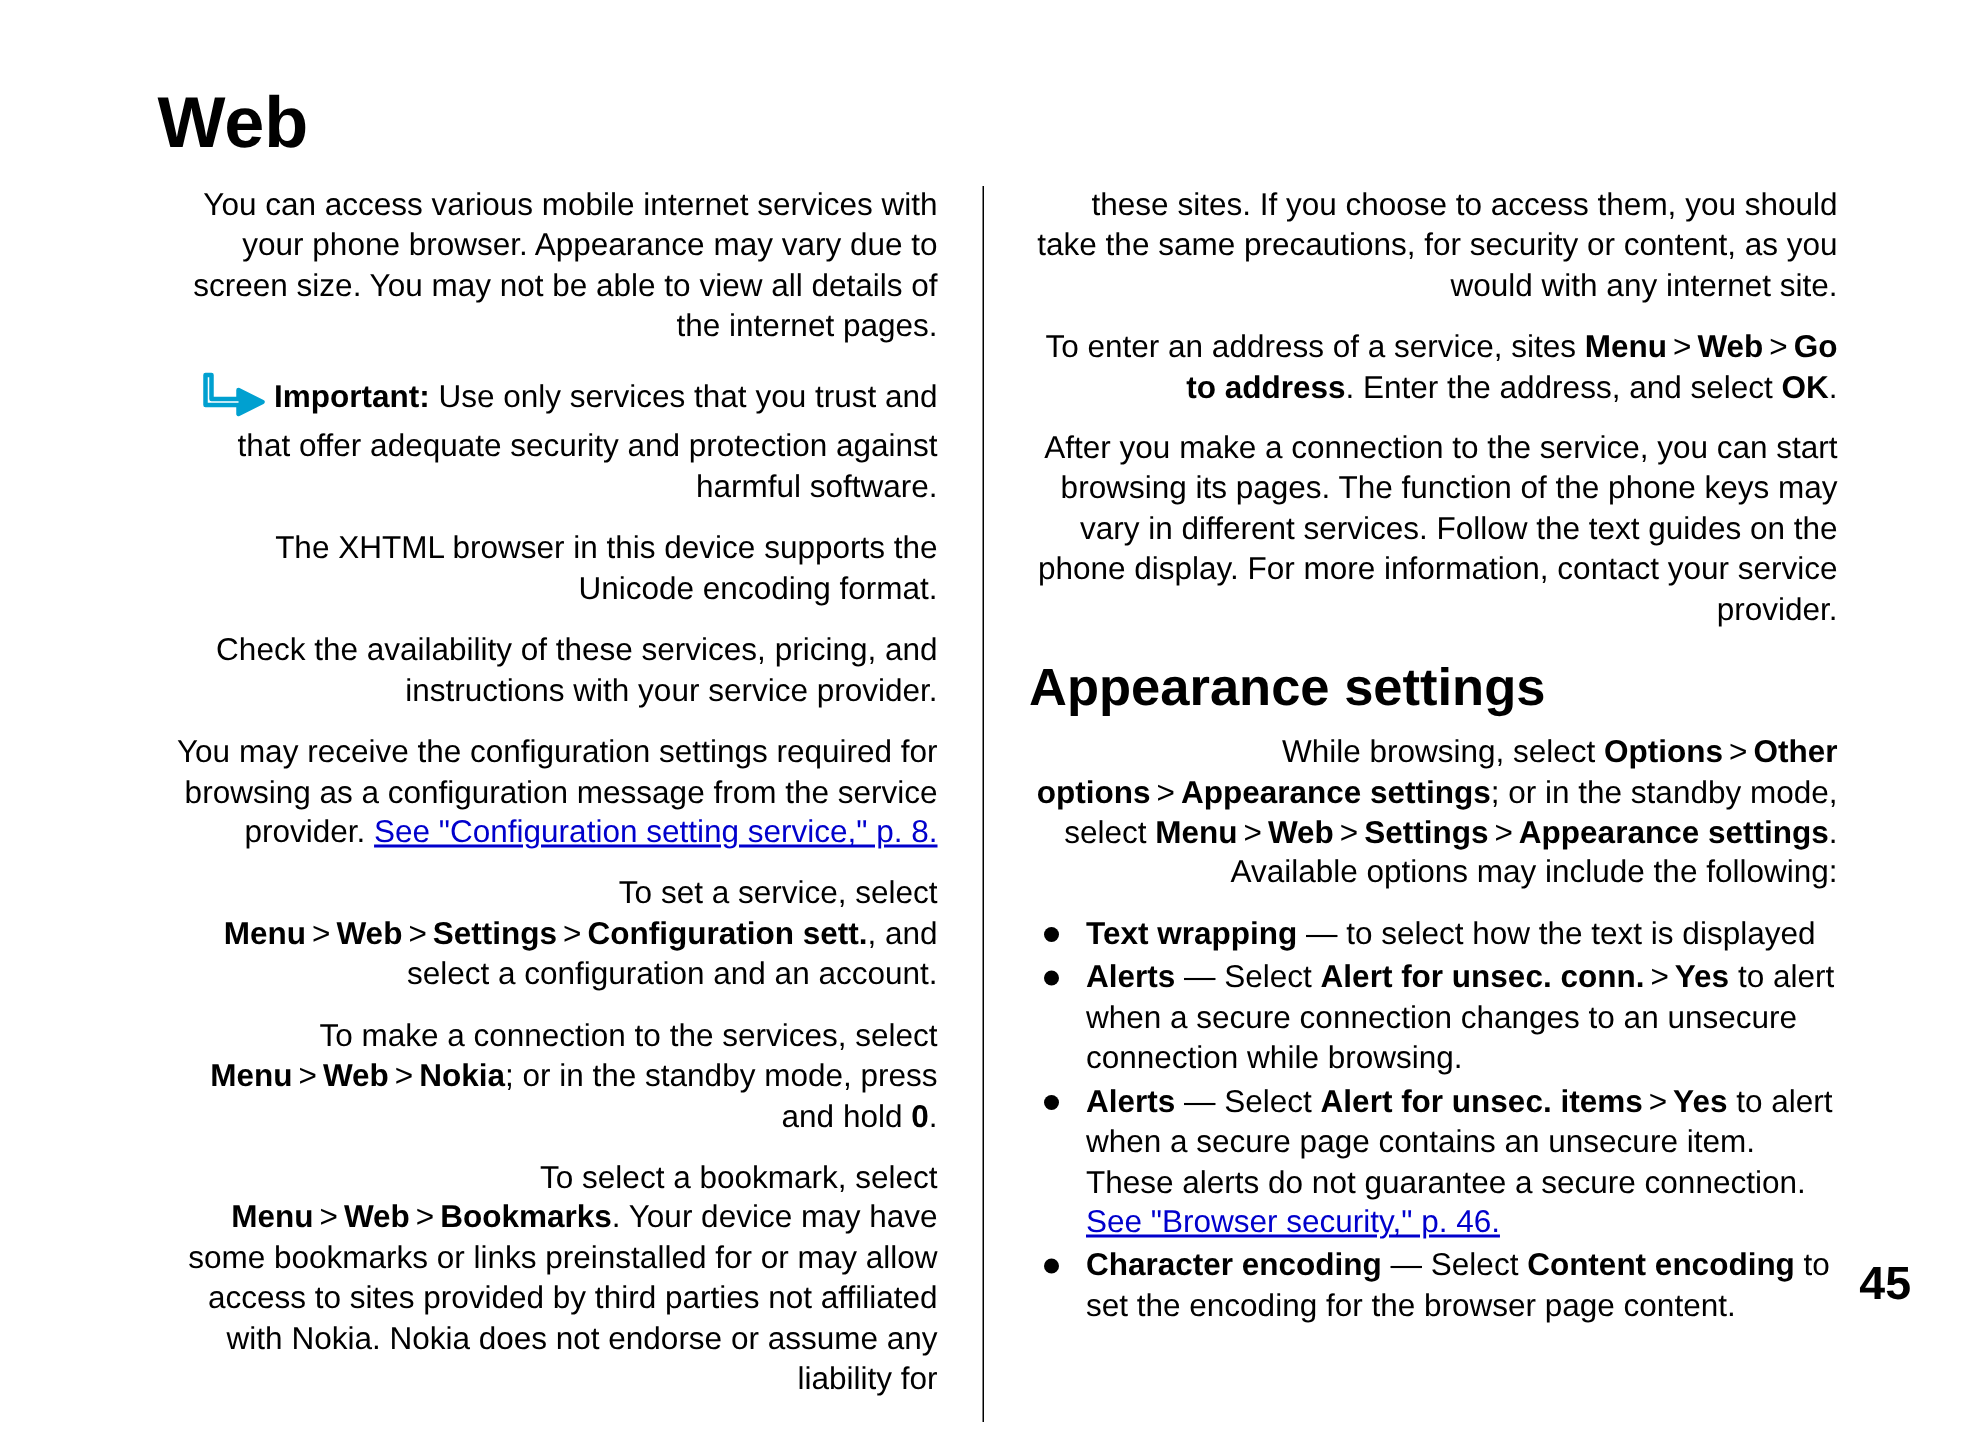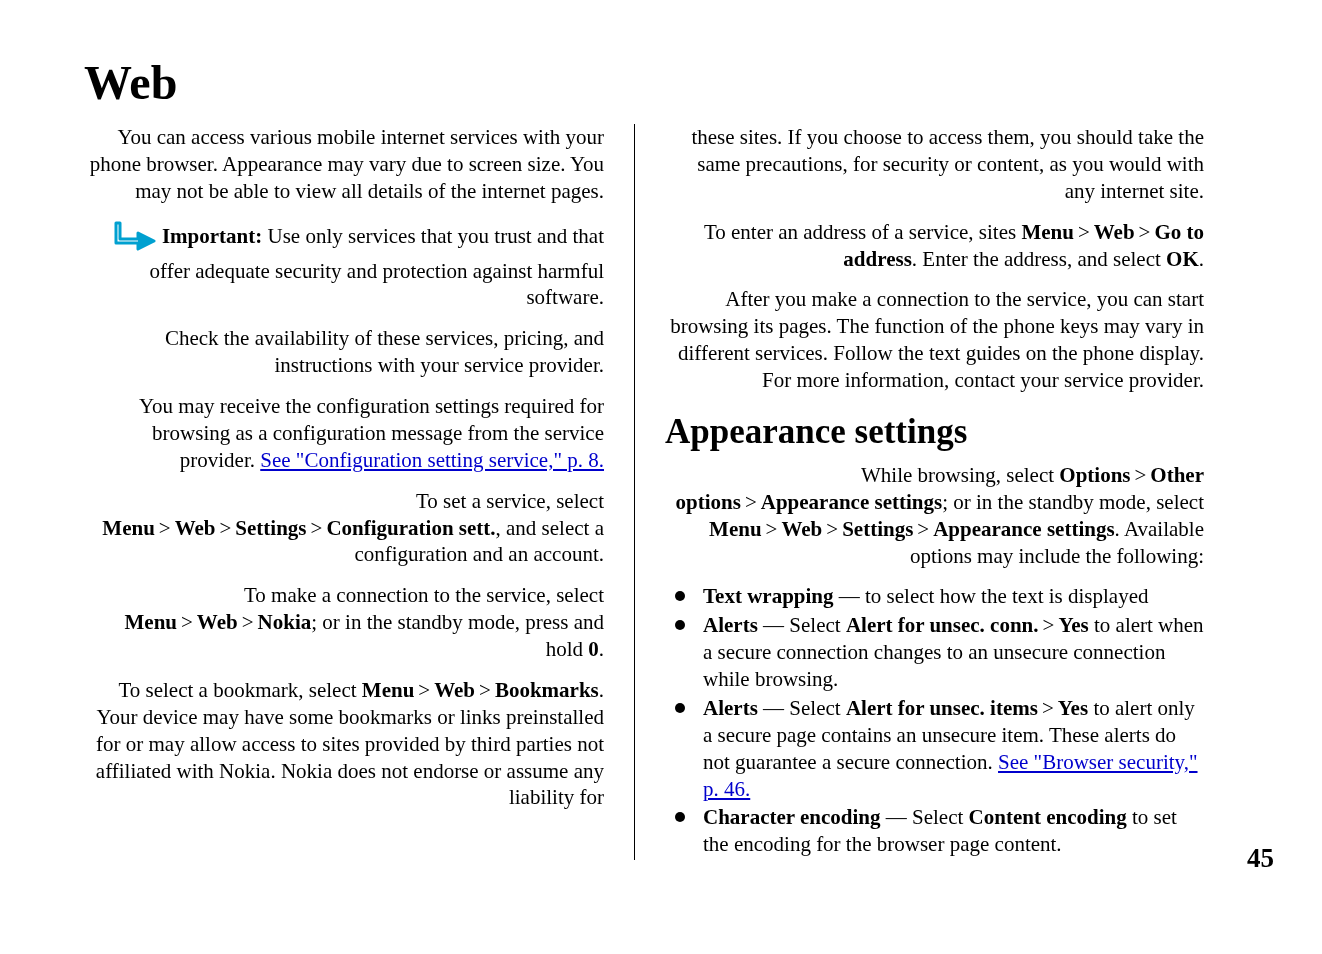"Web" .page { font-family: Liberation Serif, serif -> none; padding: 55px 100px 0 84px -> 55px 100px 0 105px }
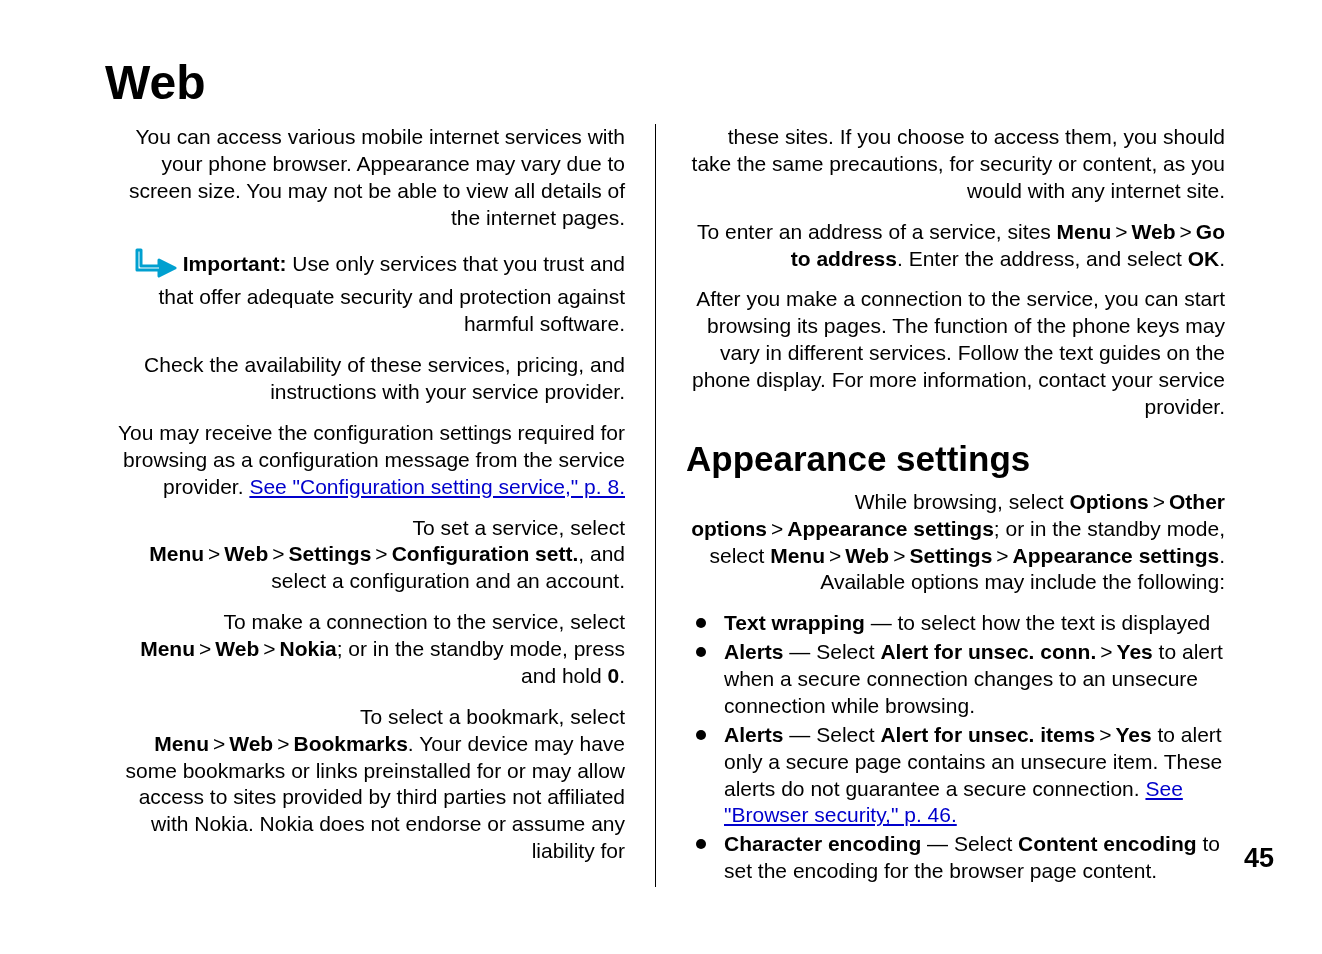"The XHTML browser in this" p { html: none -> <p>The XHTML browser in this device supports the Unicode encoding format.</p> }
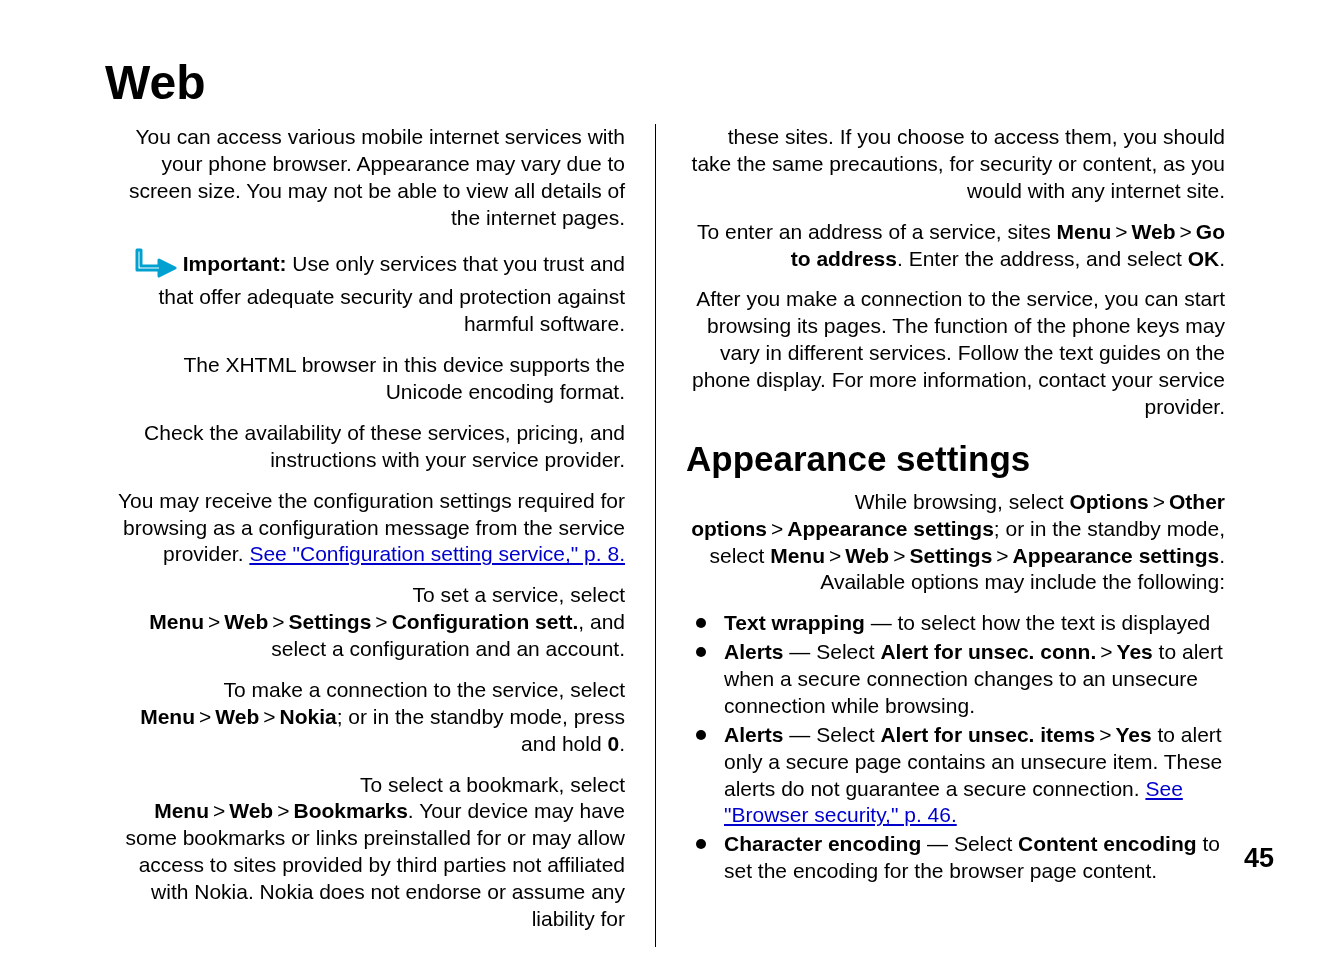"To make a connection to" span { text: service -> services }
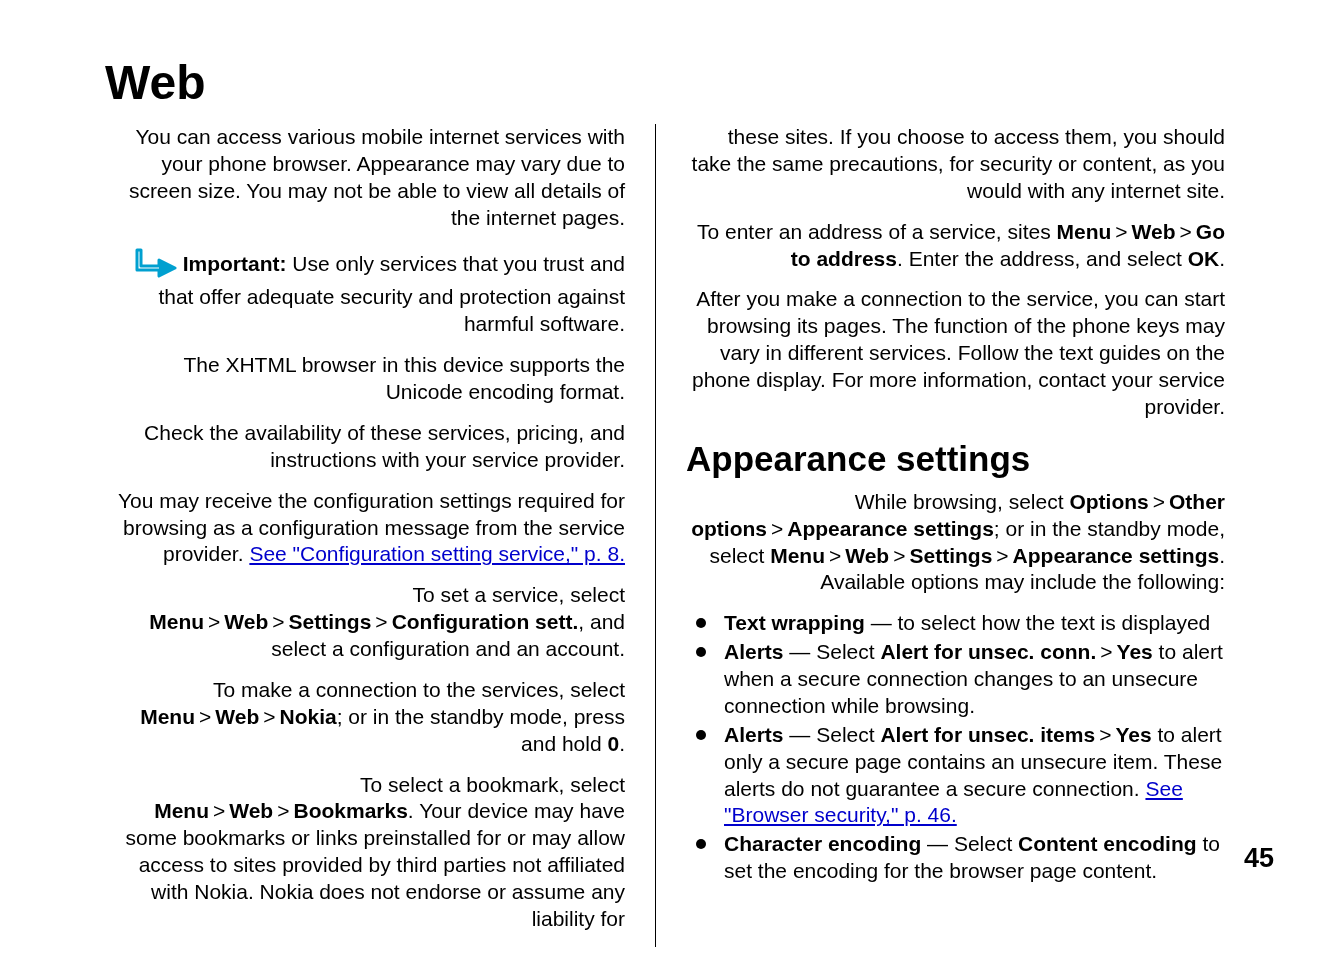"to alert only a secure" span { text: only -> when }
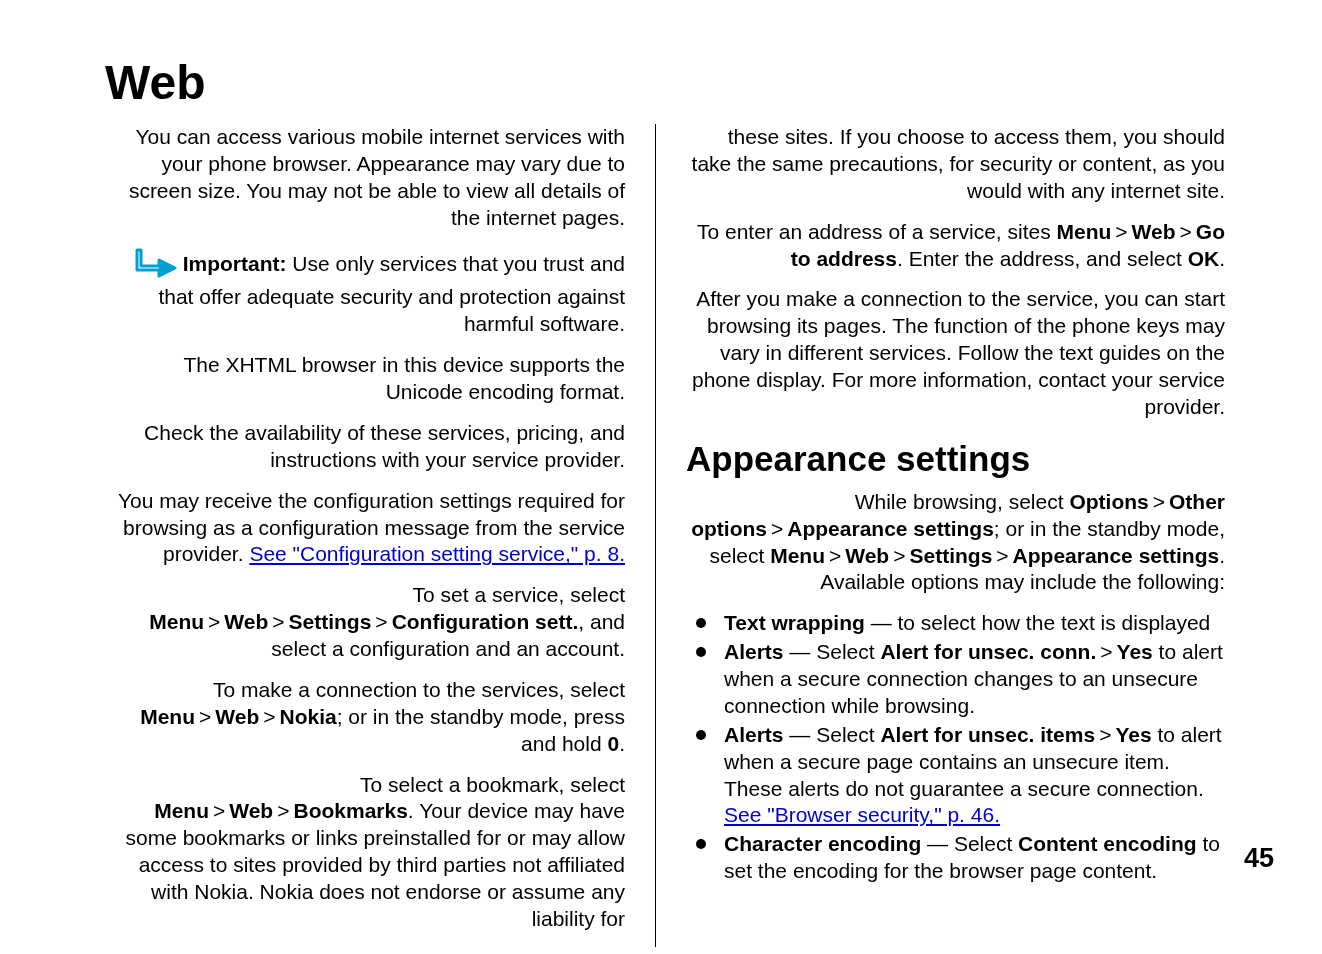"45" .pagenum { font-size: 27px -> 31px }
